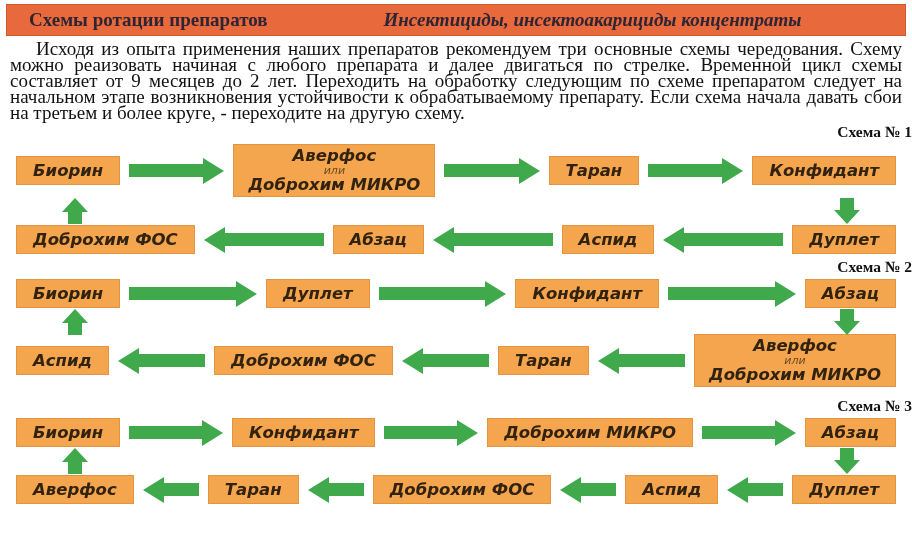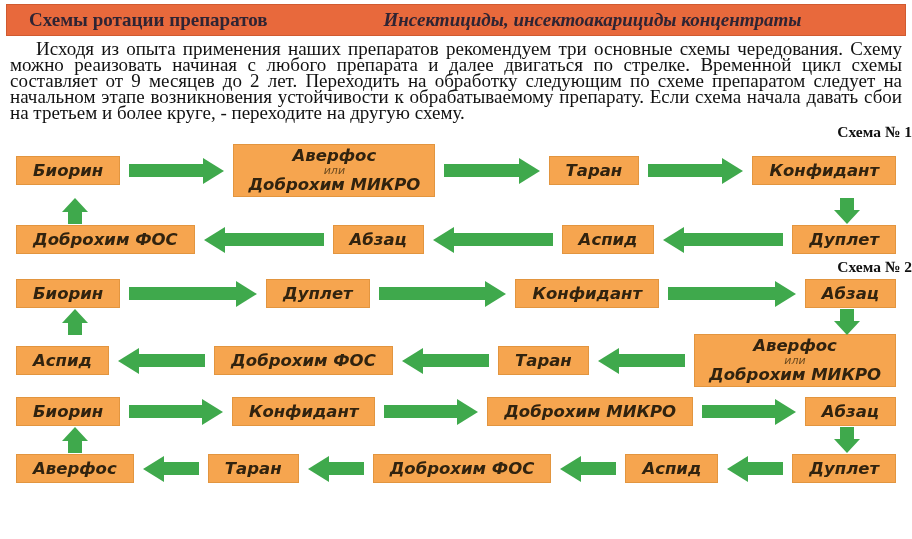"Схема № 3" div.scheme-title { html: none -> <div>Схема № 3</div> }
